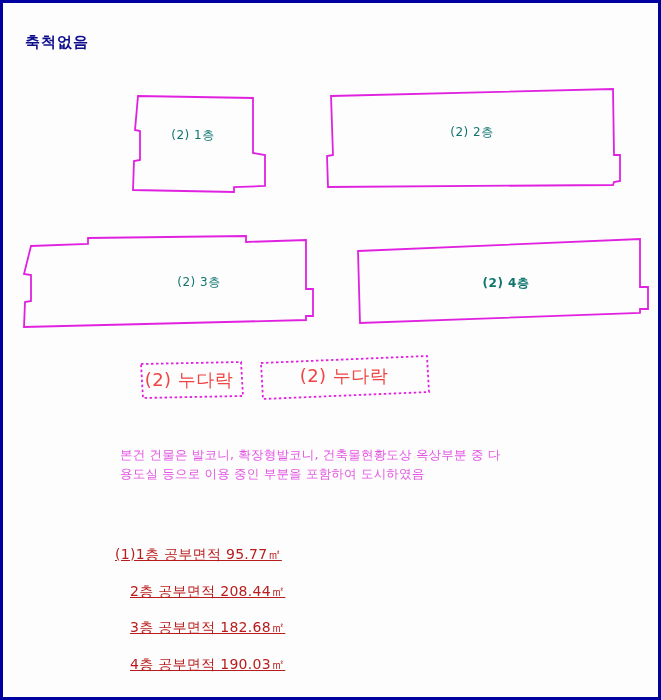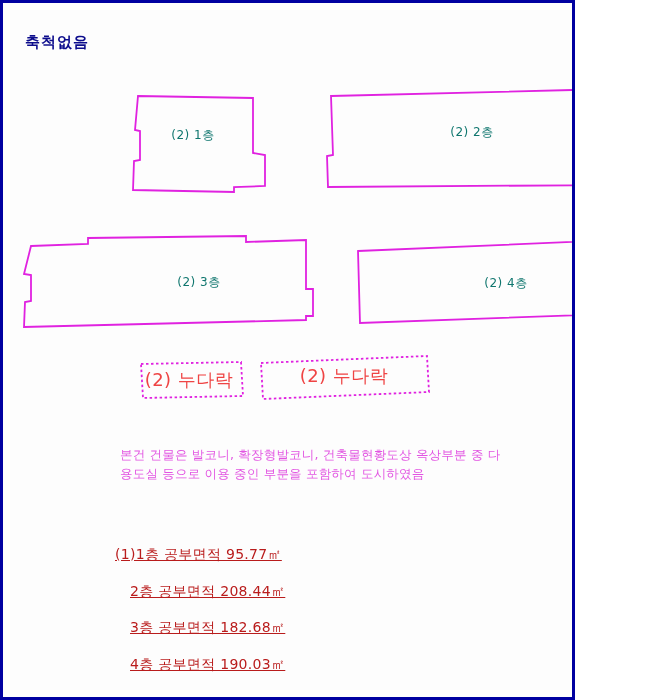"축척없음" #page { width: 575px -> 661px }
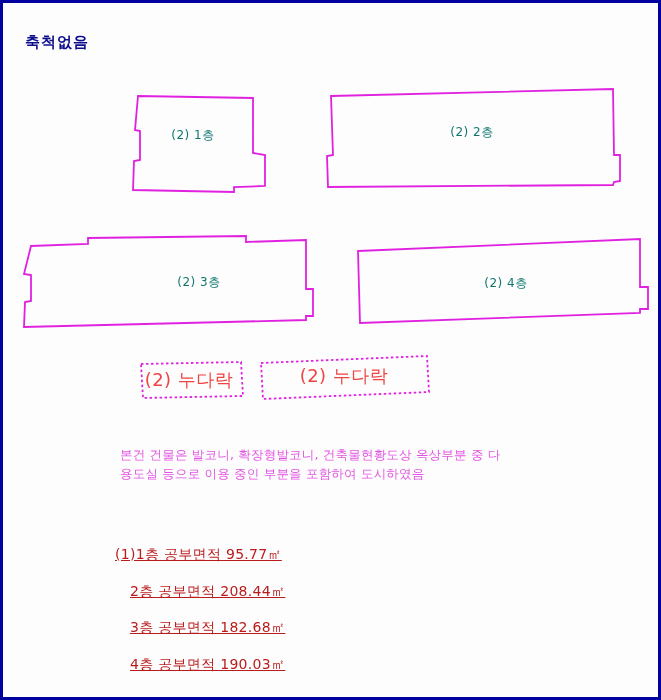"(2) 4층" div.floor-label { font-weight: none -> bold }
